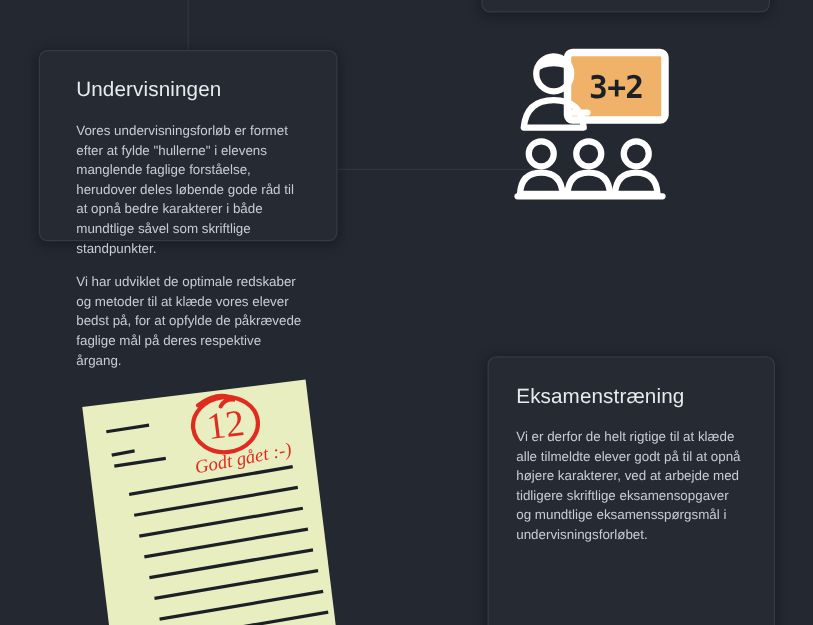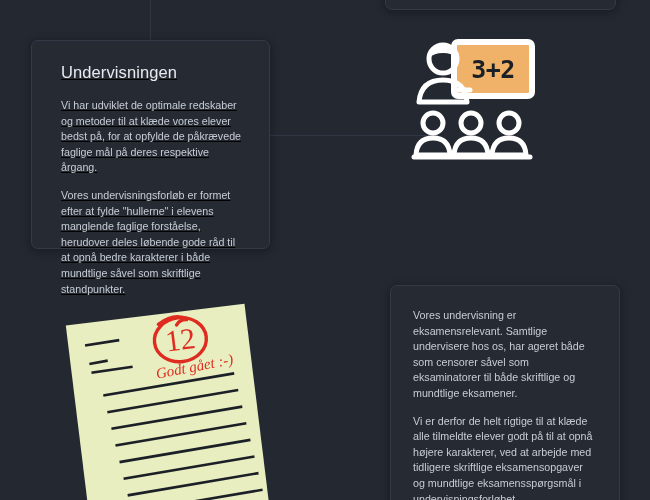"Undervisningen" #card-undervisningen { height: 209px -> 153px; text-decoration: underline -> none }
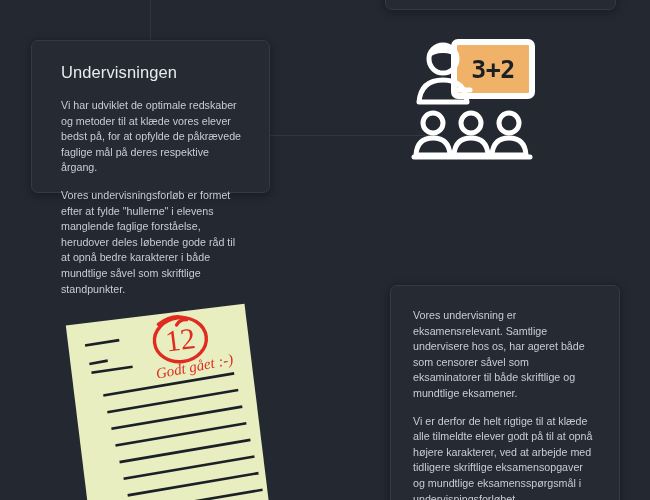"Vi har udviklet de optimale" p { order: before "Vores undervisningsforløb er formet" -> after "Vores undervisningsforløb er formet" }
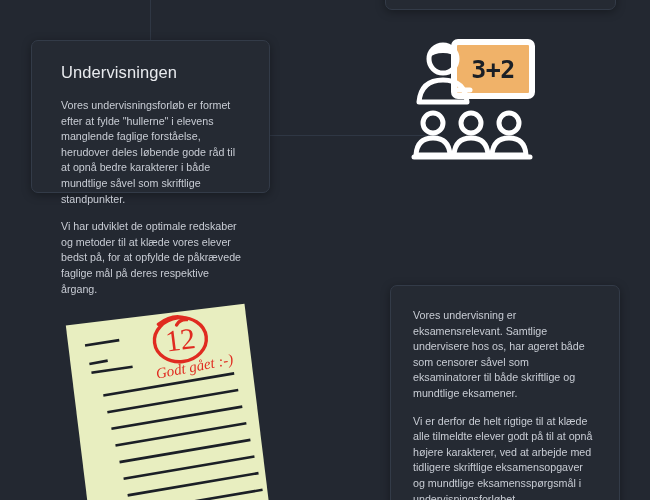"Eksamenstræning" div.card-title { html: none -> <div>Eksamenstræning</div> }
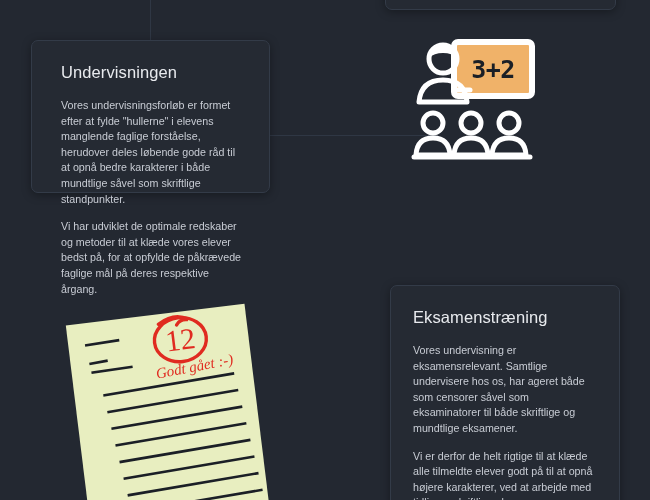"Vores undervisning er eksamensrelevant." p { html: <p>Vores undervisning er eksamensrelevant. Samtlige undervisere hos os, har ageret både som censorer såvel som eksaminatorer til både skriftlige og mundtlige eksamener.</p> -> none }
